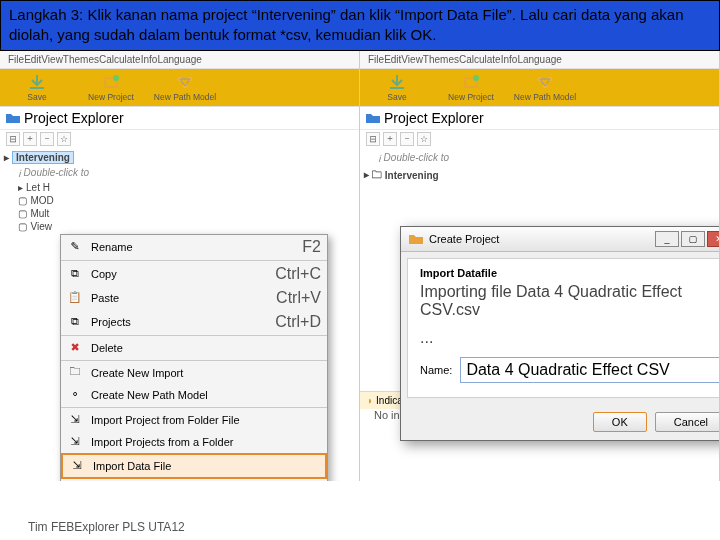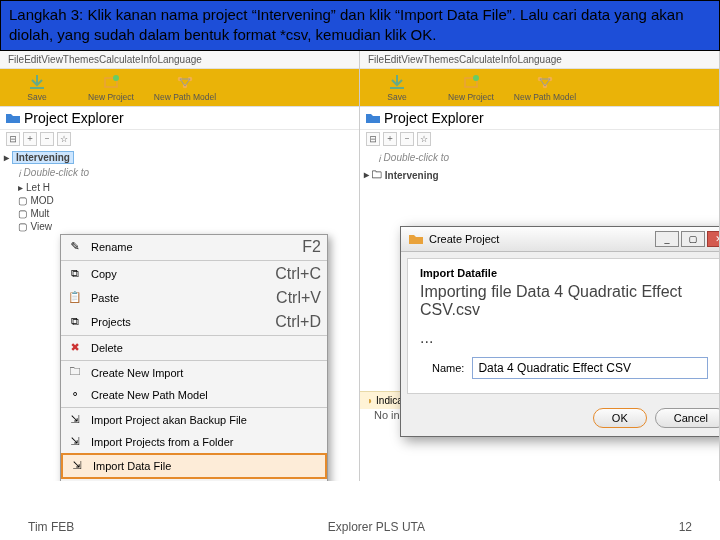"Name:" .dlg .fld { margin: 6px 12px -> 6px 0 }
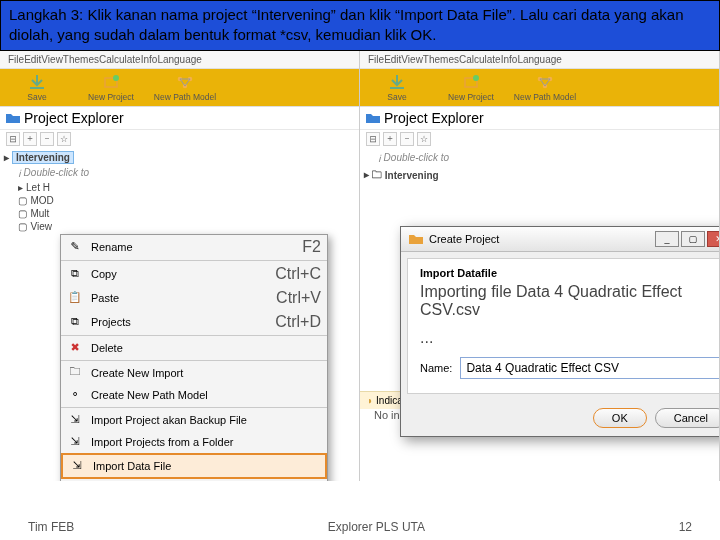"Data 4 Quadratic Effect CSV" .dlg .fld input { font-size: 12px -> 16px }
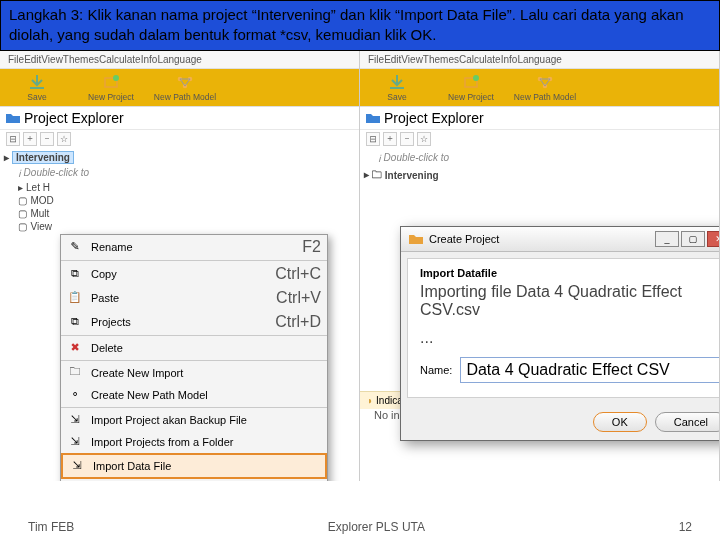"Import Project akan Backup File" span.lbl { text: akan Backup -> from Folder }
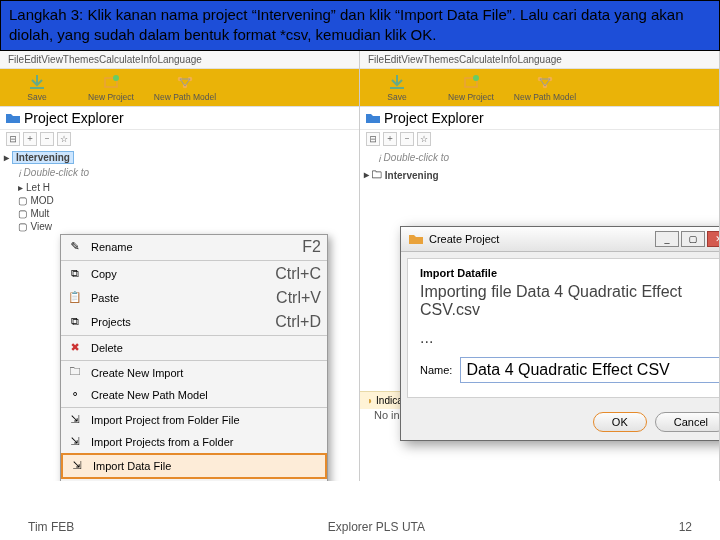"OK" .dlg .btns button { border-radius: 10px -> 2px }
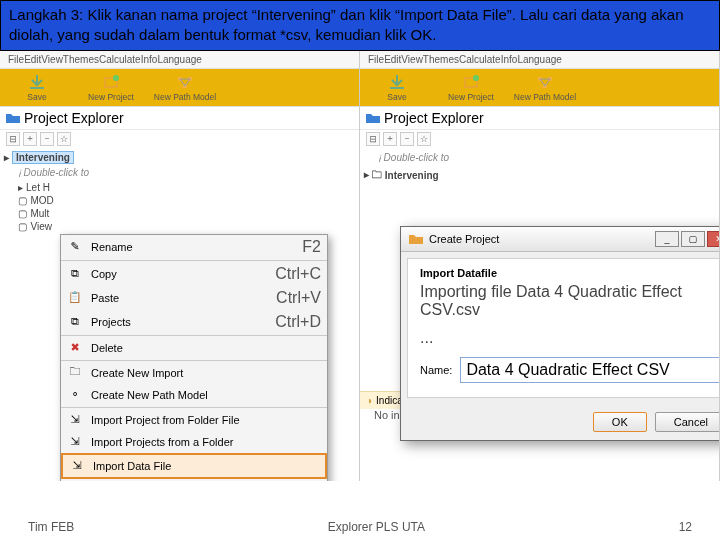"Tim FEB" .footer { justify-content: space-between -> none }
